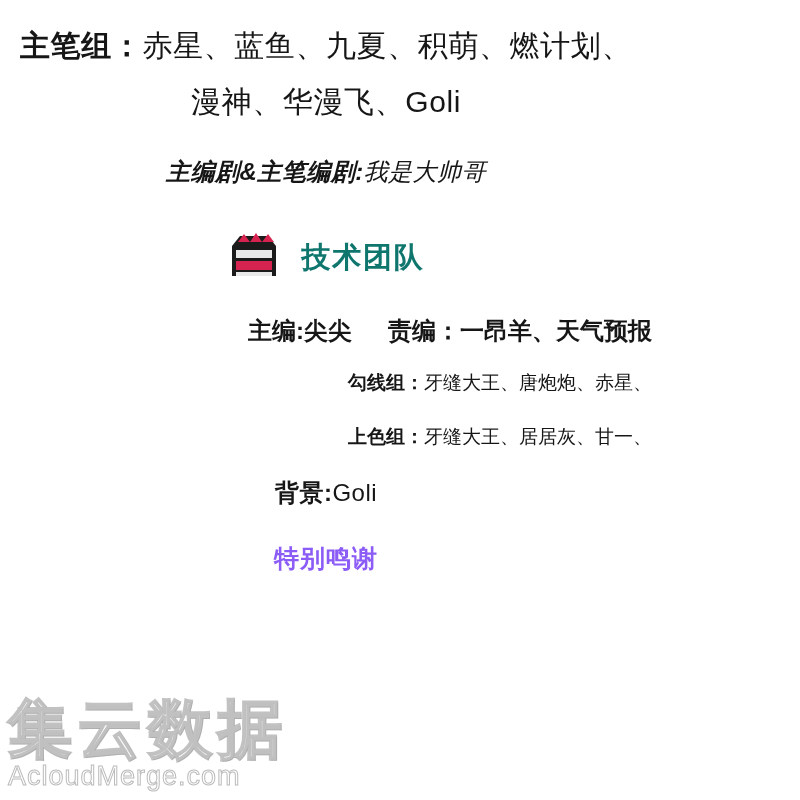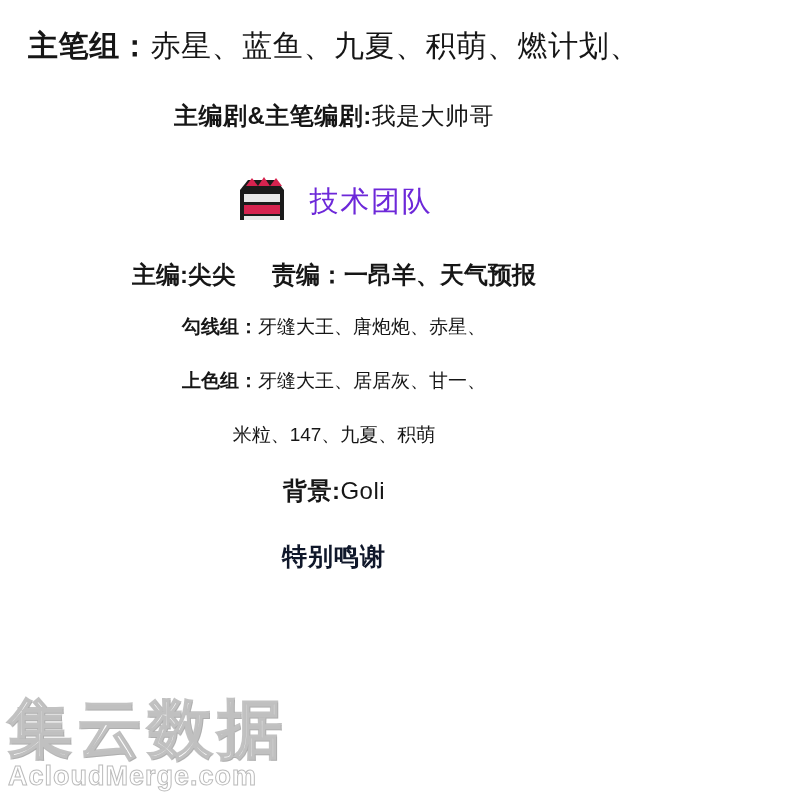"主笔组：赤星、蓝鱼、九夏、积萌、燃计划、" .credits { left: 8px -> 0 }
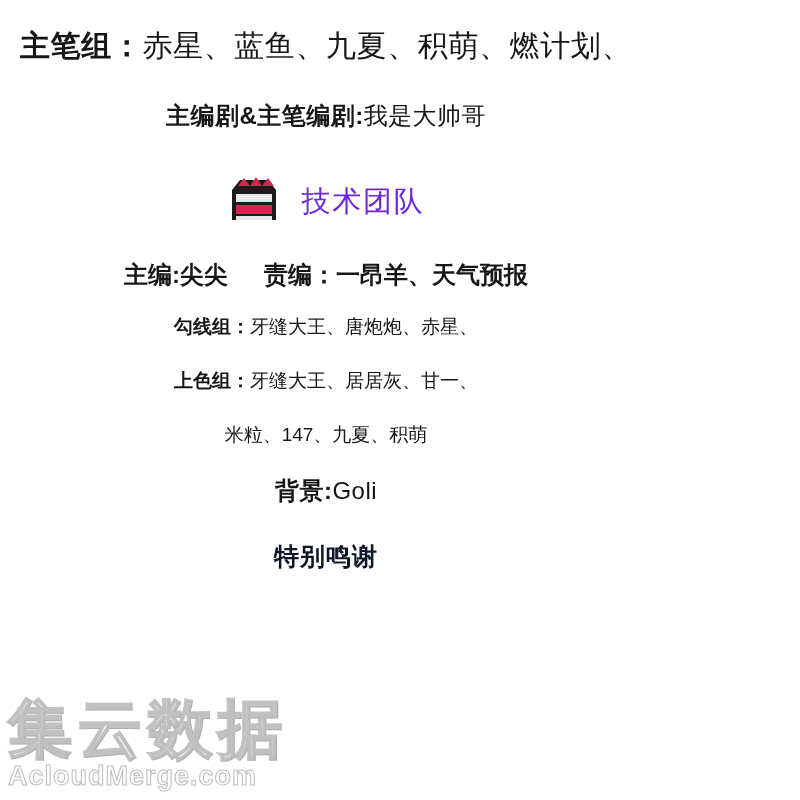"漫神、华漫飞、Goli" div.line { html: none -> <div>漫神、华漫飞、Goli</div> }
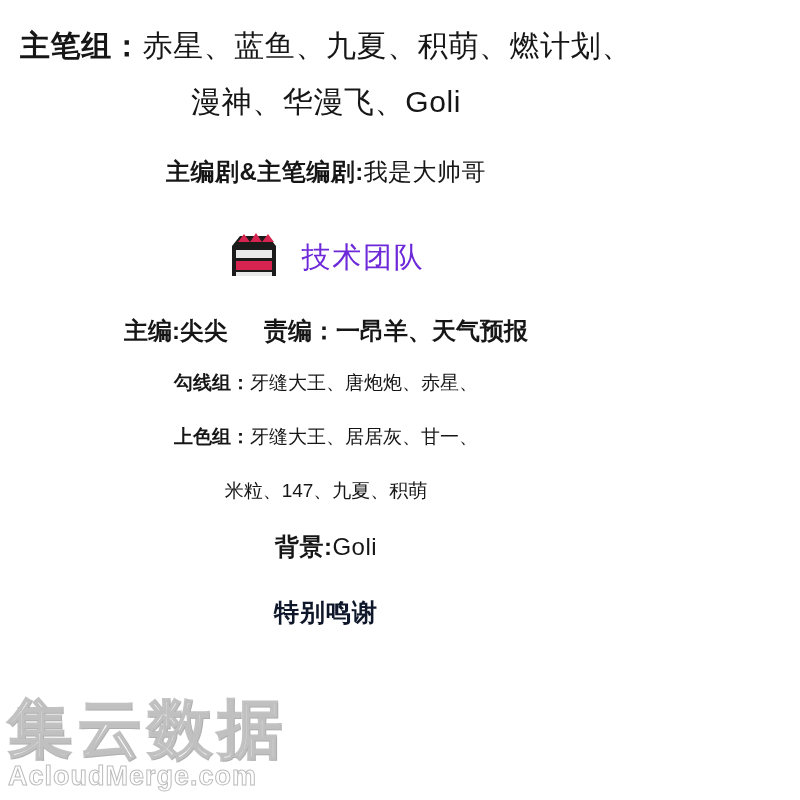"主编剧&主笔编剧:我是大帅哥" .block-editor { font-style: none -> italic }
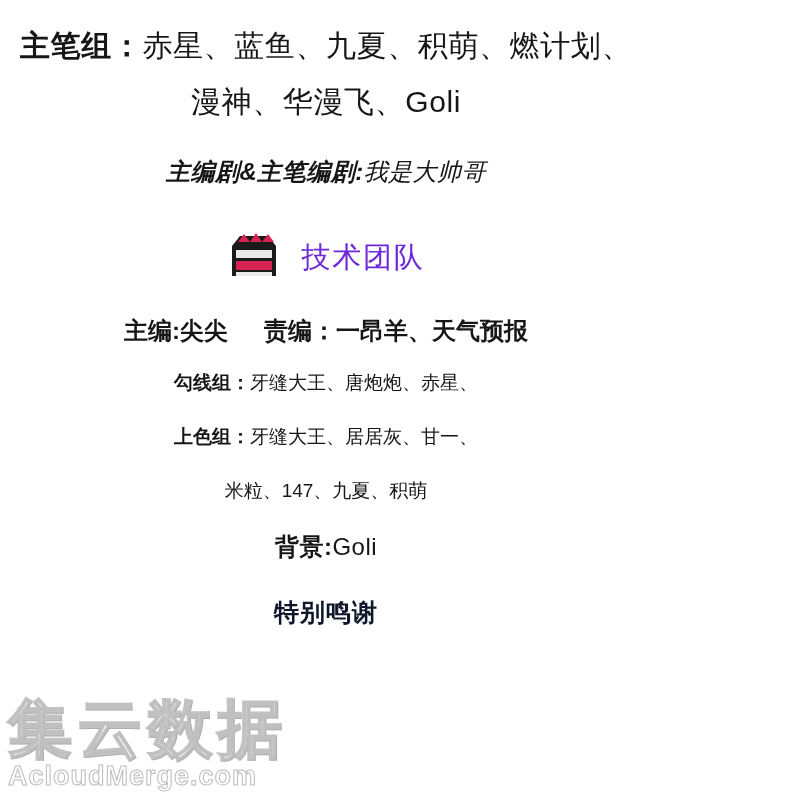"技术团队" .section-title { color: #6d28d9 -> #0f766e; font-weight: normal -> bold }
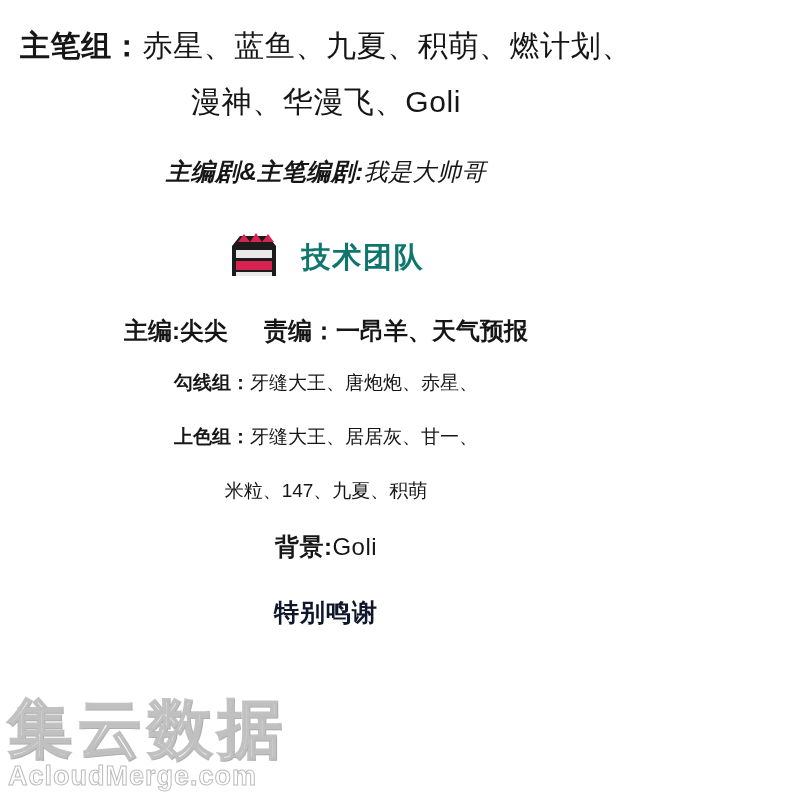"主编:尖尖 责编：一昂羊、天气预报" .block-team .row { text-align: center -> right }
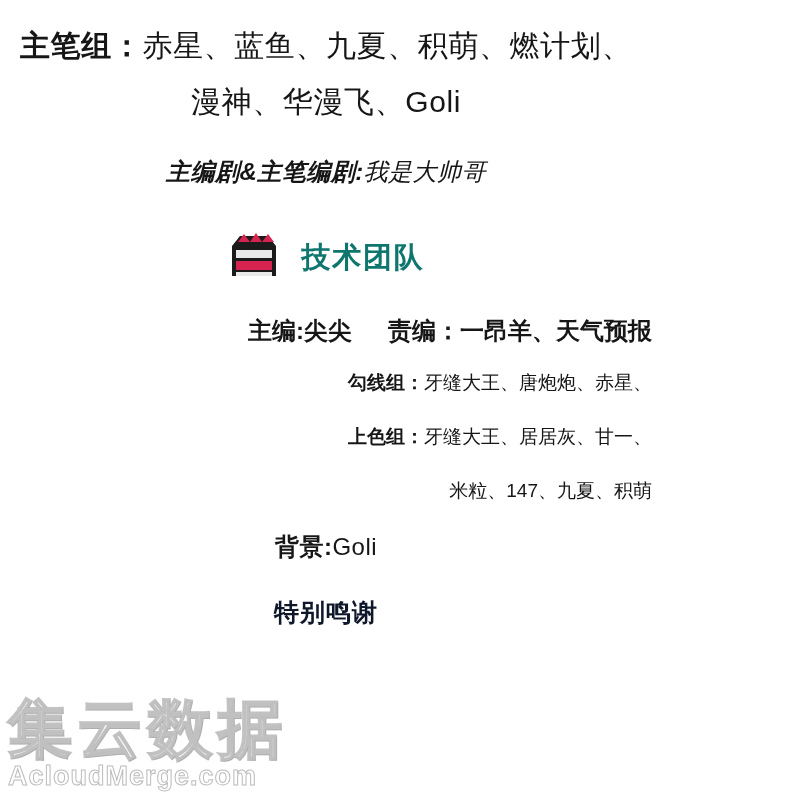"米粒、147、九夏、积萌" div.row { html: <div>米粒、147、九夏、积萌</div> -> none }
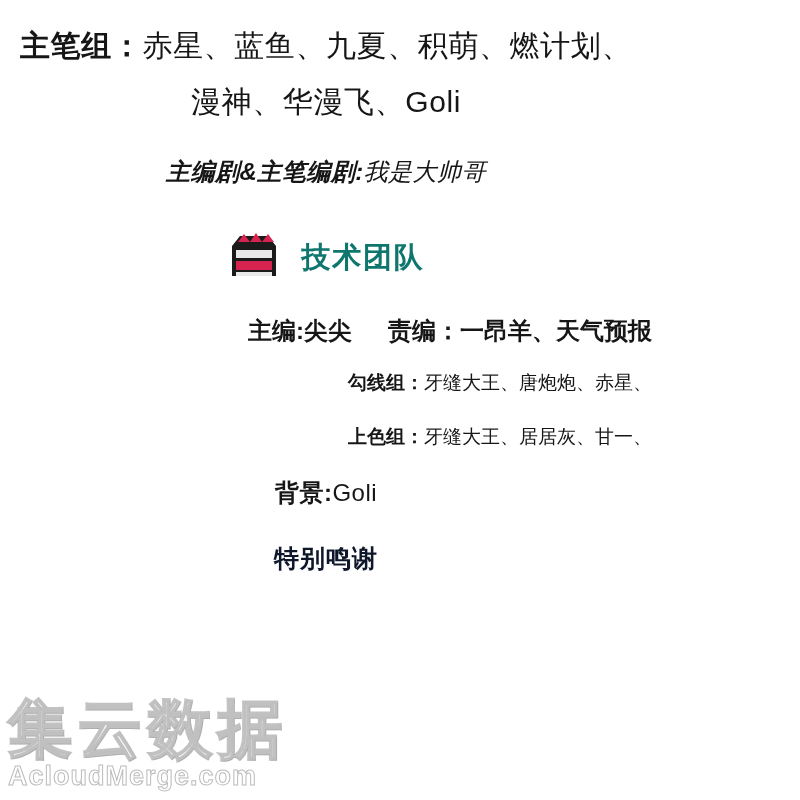"特别鸣谢" .thanks-title { color: #0f172a -> #8b5cf6 }
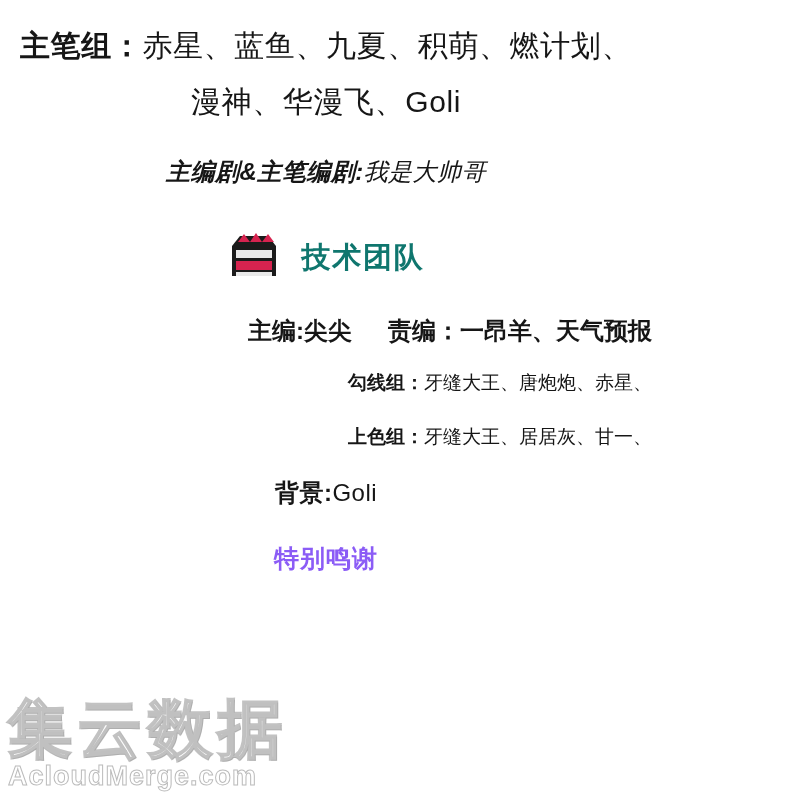"AcloudMerge.com" .wm-sub { font-weight: bold -> normal }
